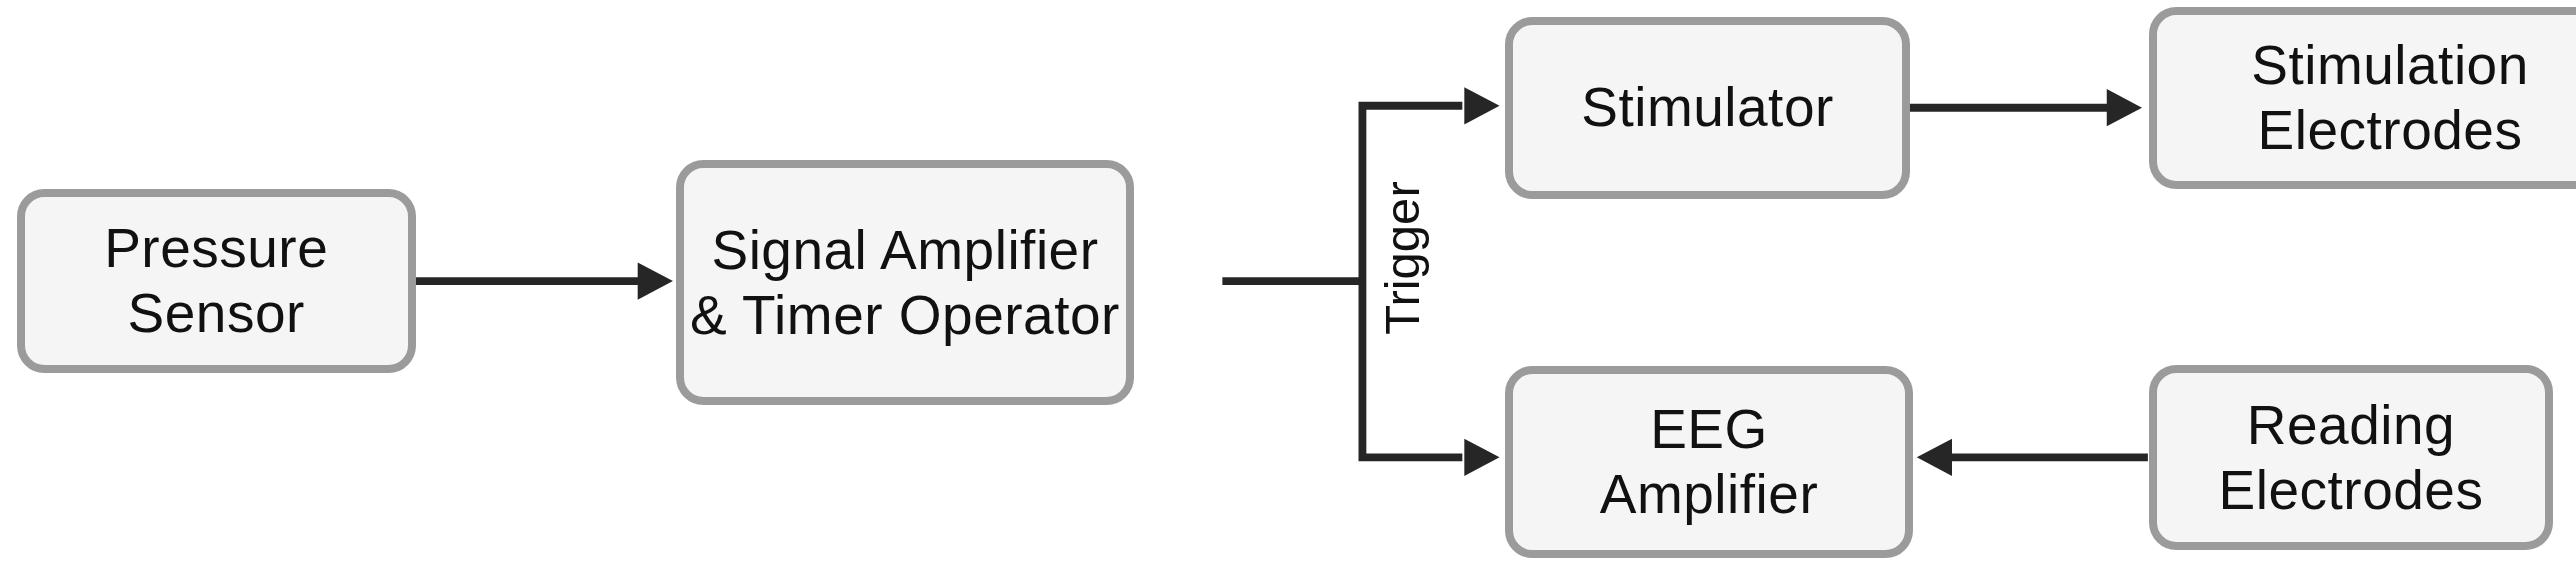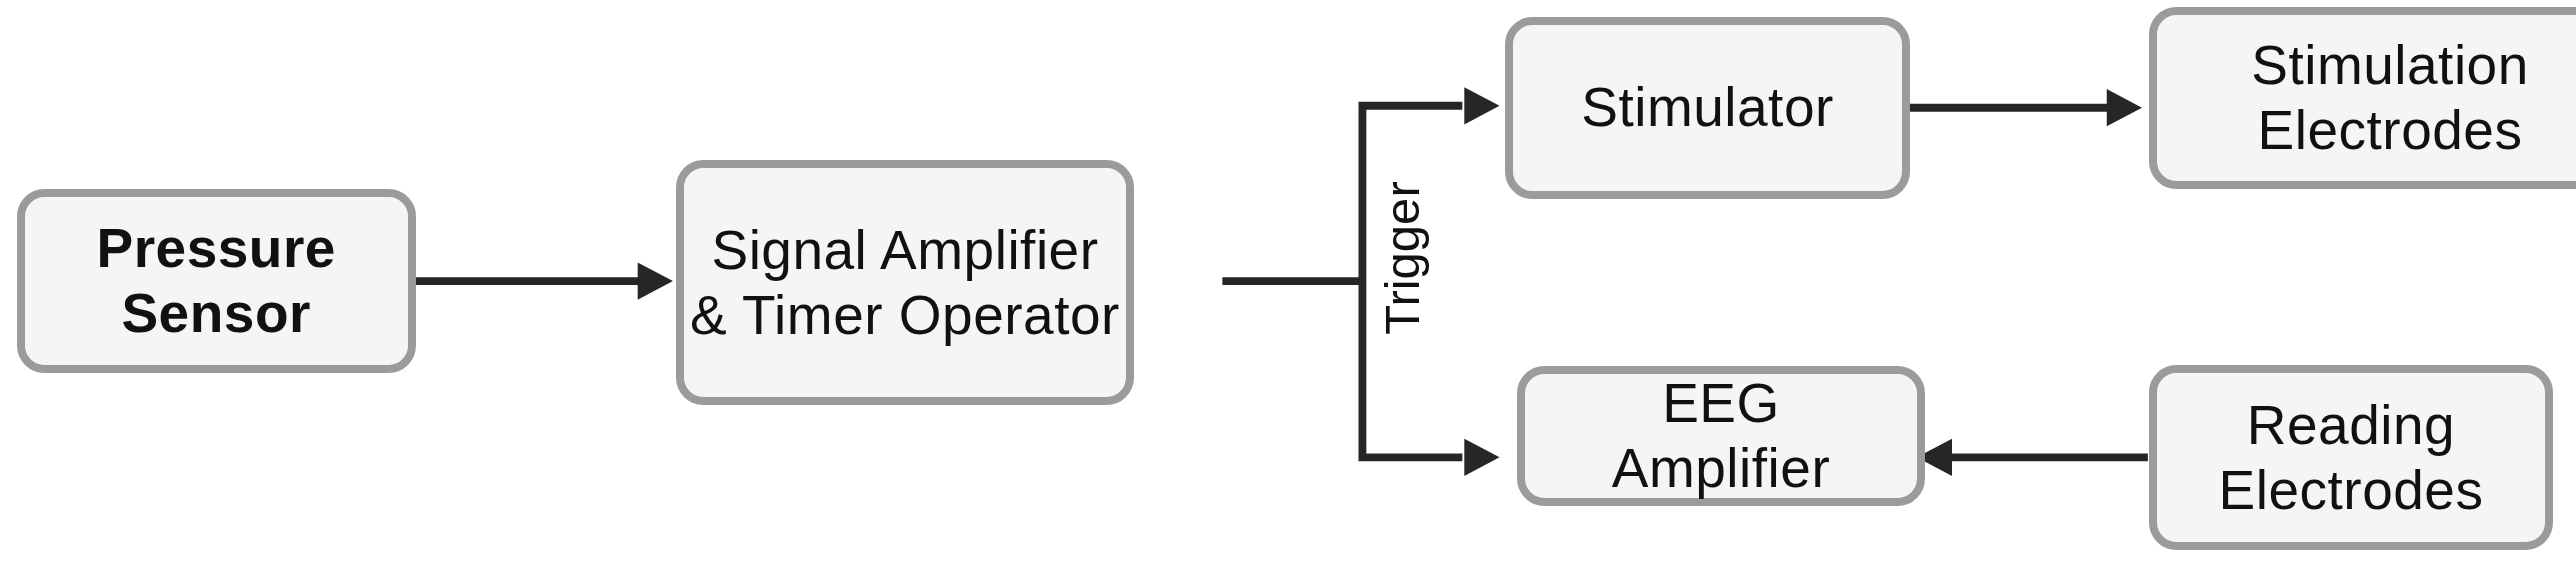"Pressure" .n-pressure { font-weight: bold -> none }
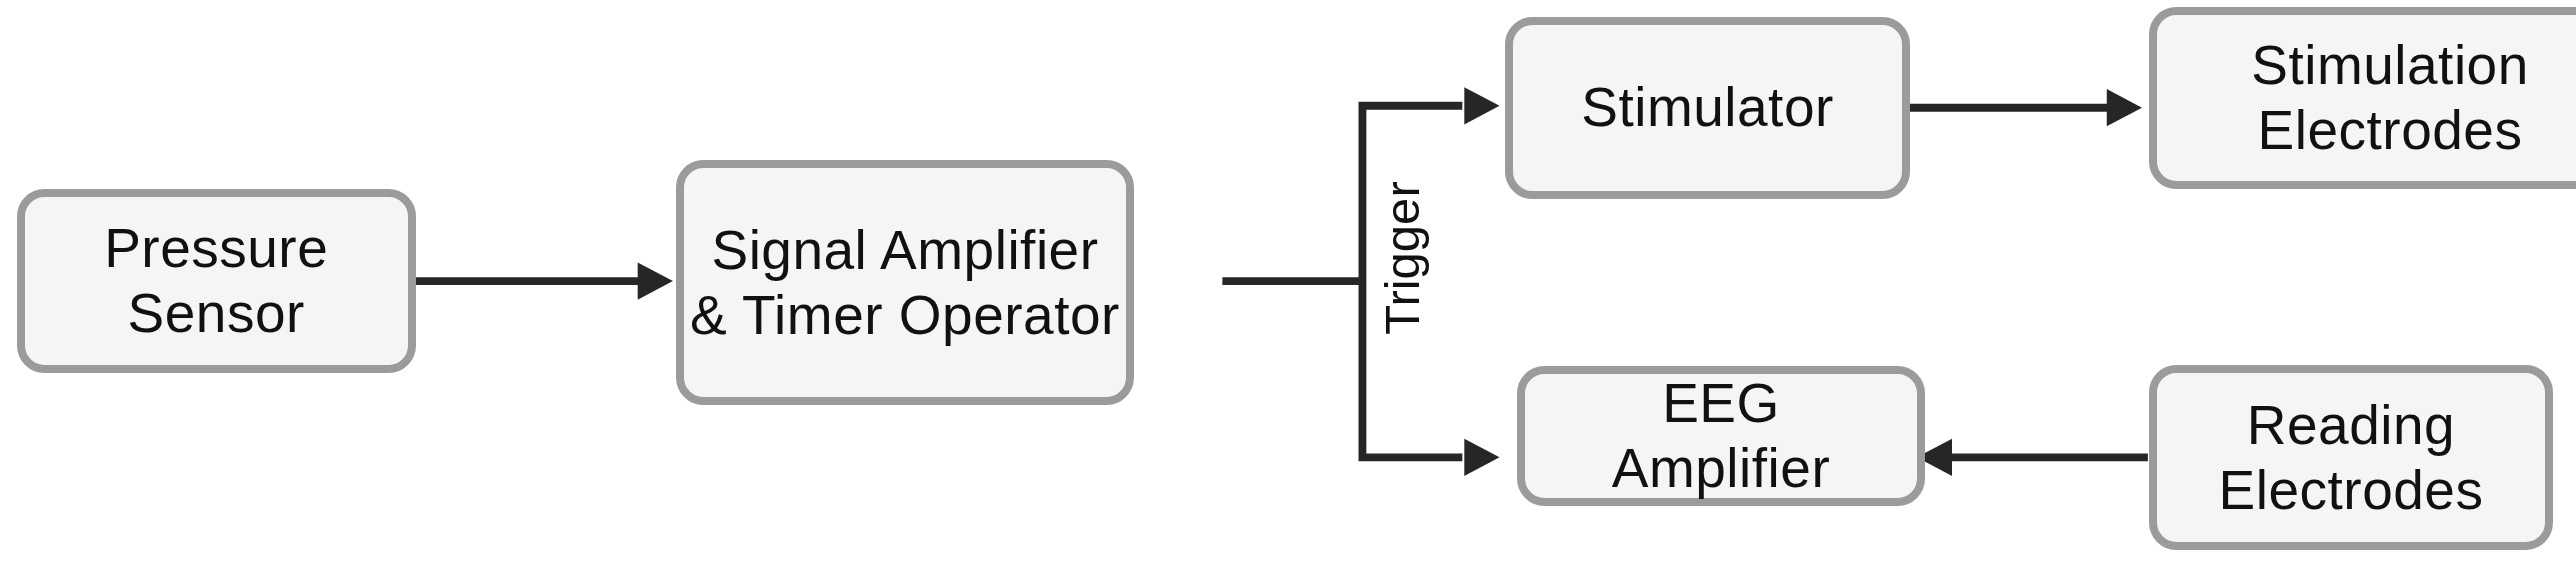"EEG" .n-eeg { height: 140px -> 192px; margin-left: 12px -> none }
